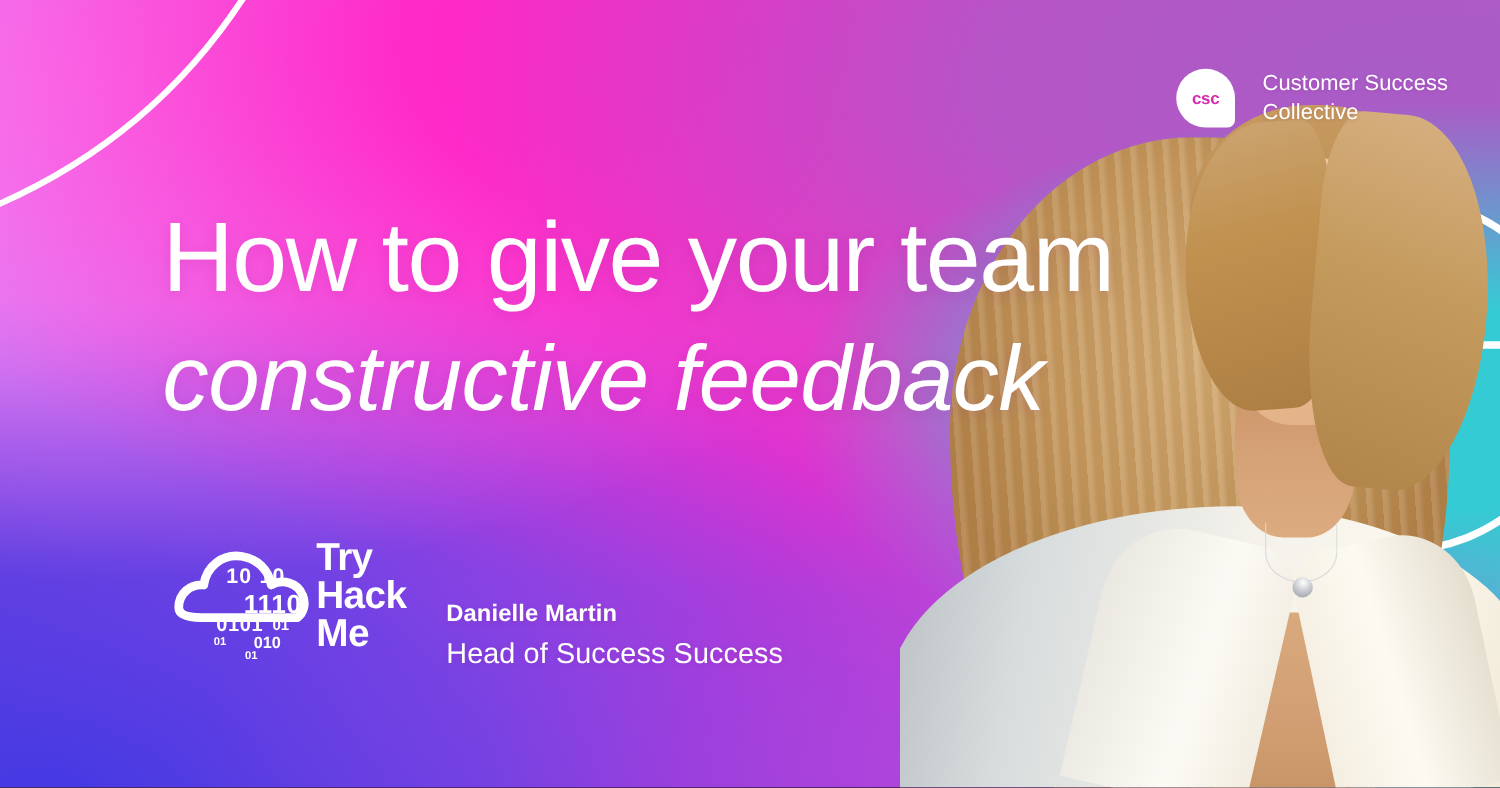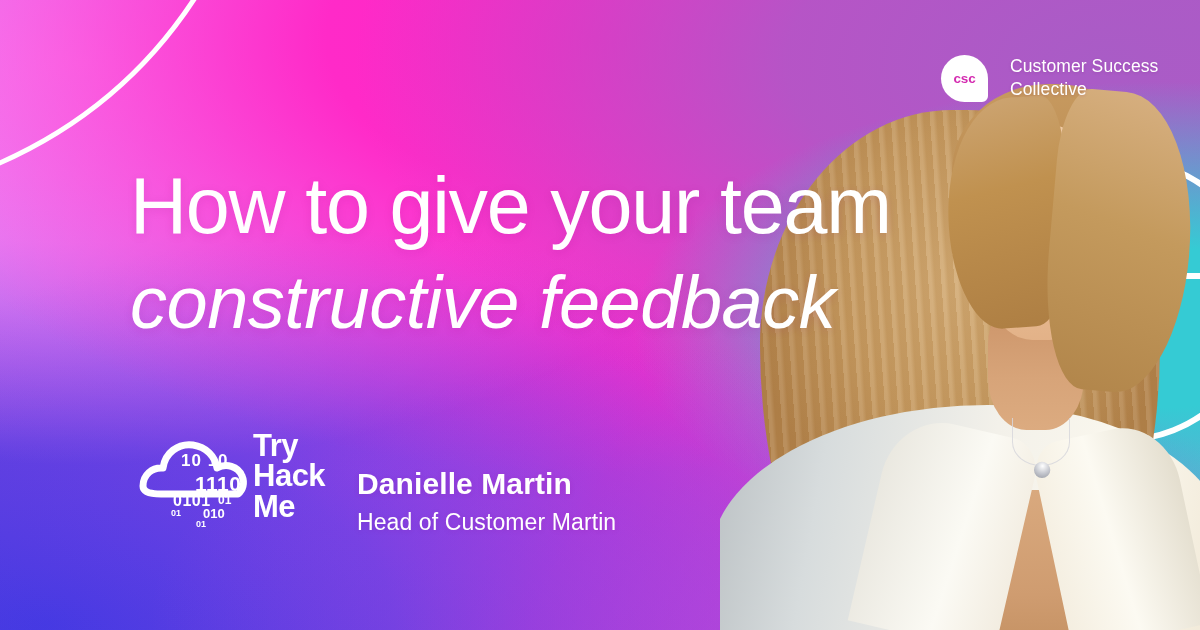"Danielle Martin" .speaker-name { font-size: 30px -> 19px }
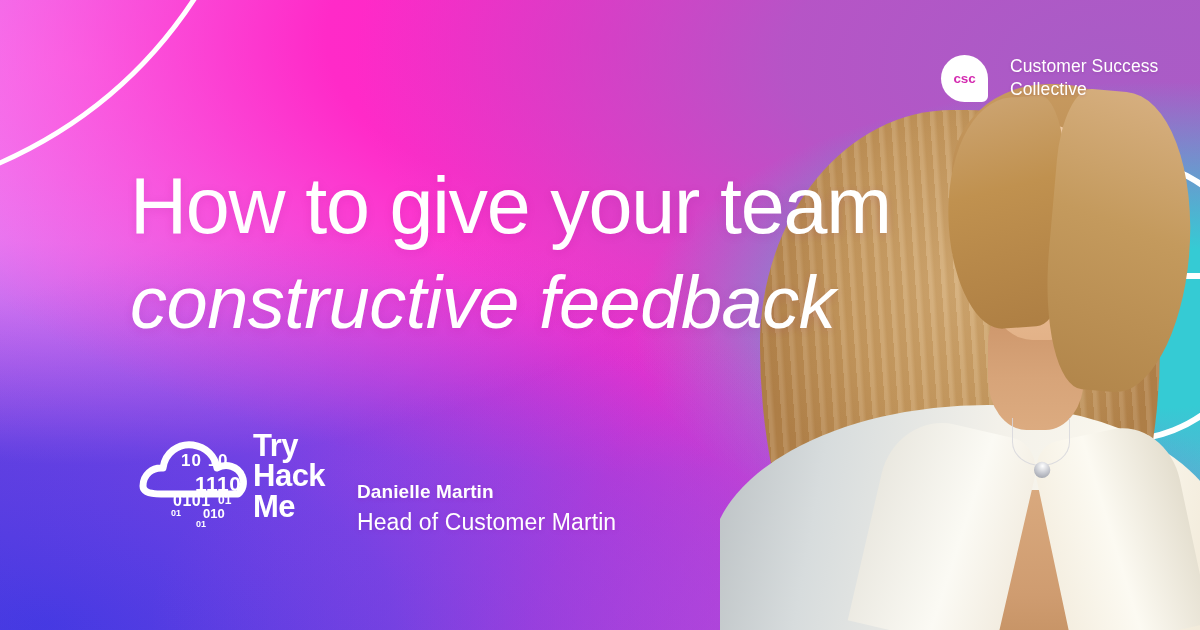"Head of Customer Martin" div.speaker-role { text: Customer Martin -> Success Success }
